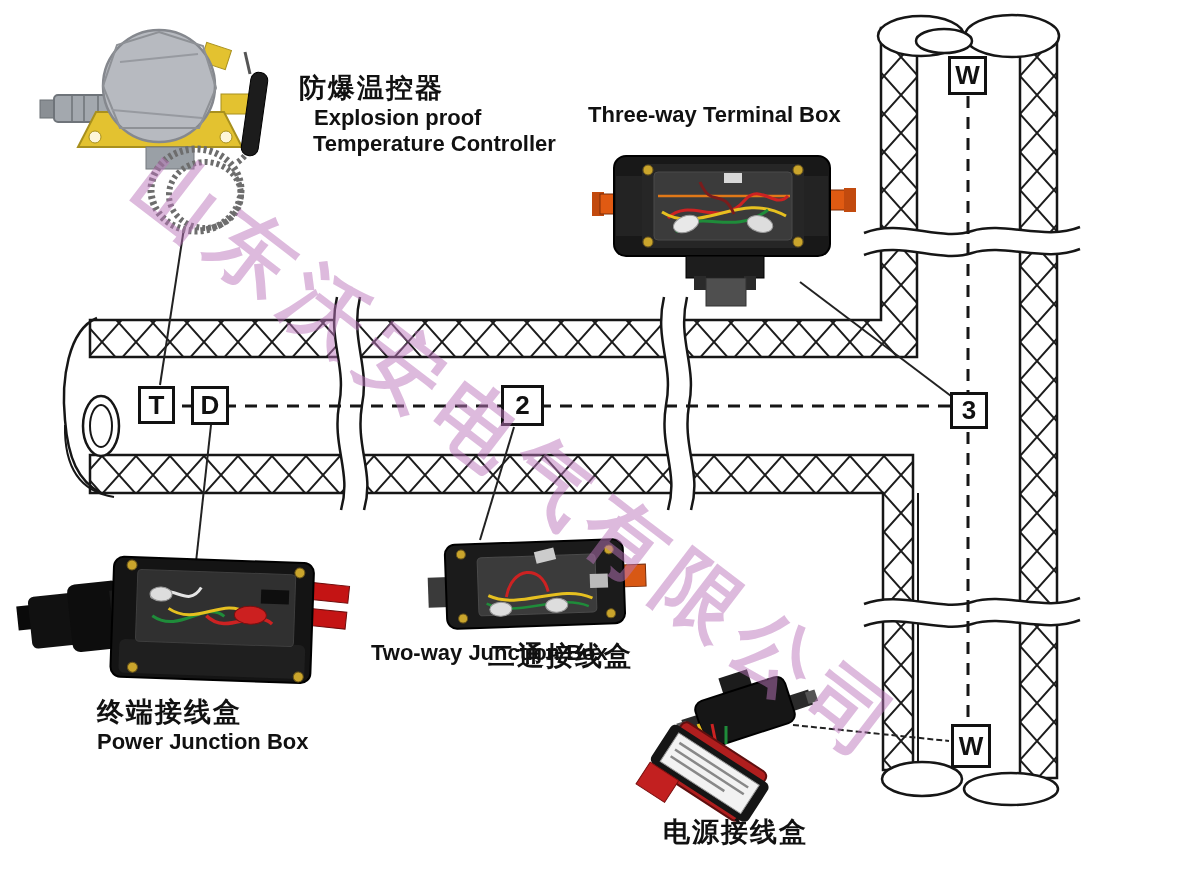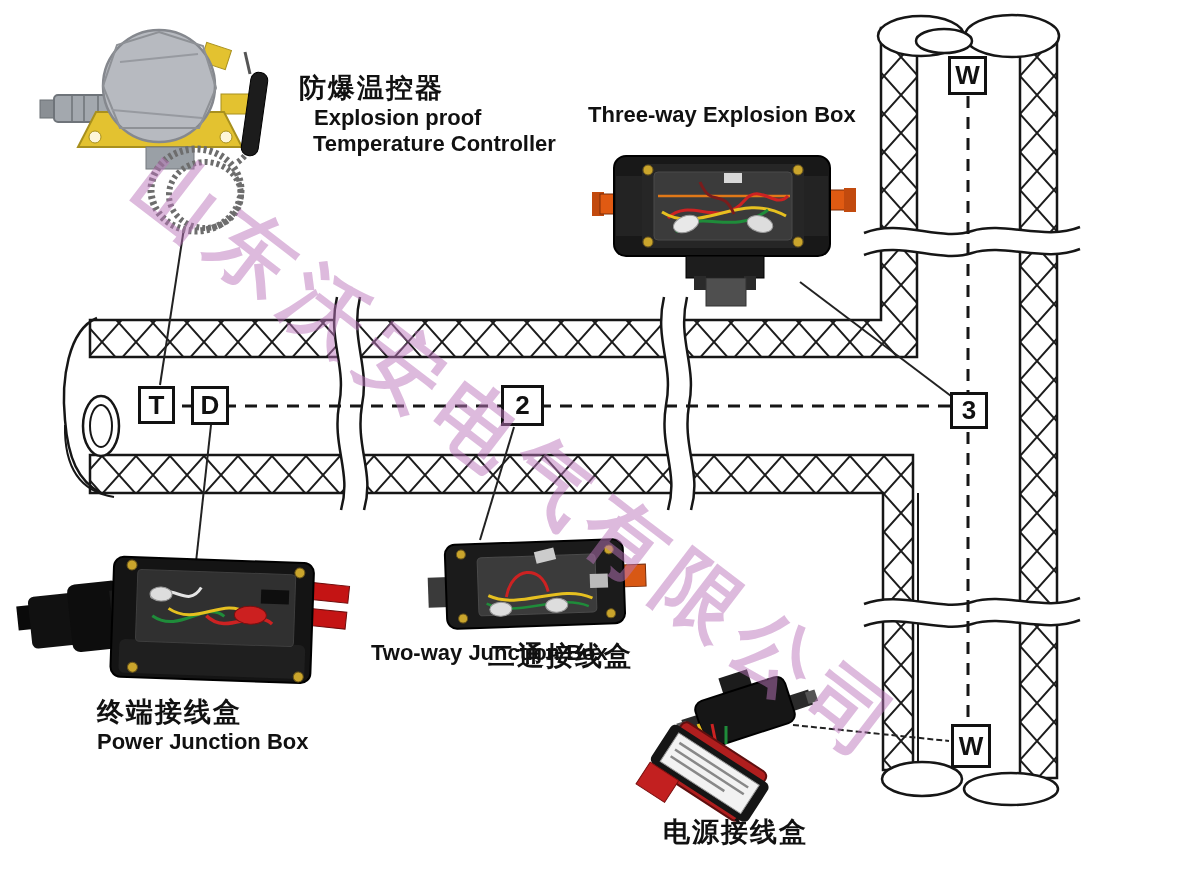"Three-way Explosion Box" div.lbl { text: Explosion -> Terminal }
